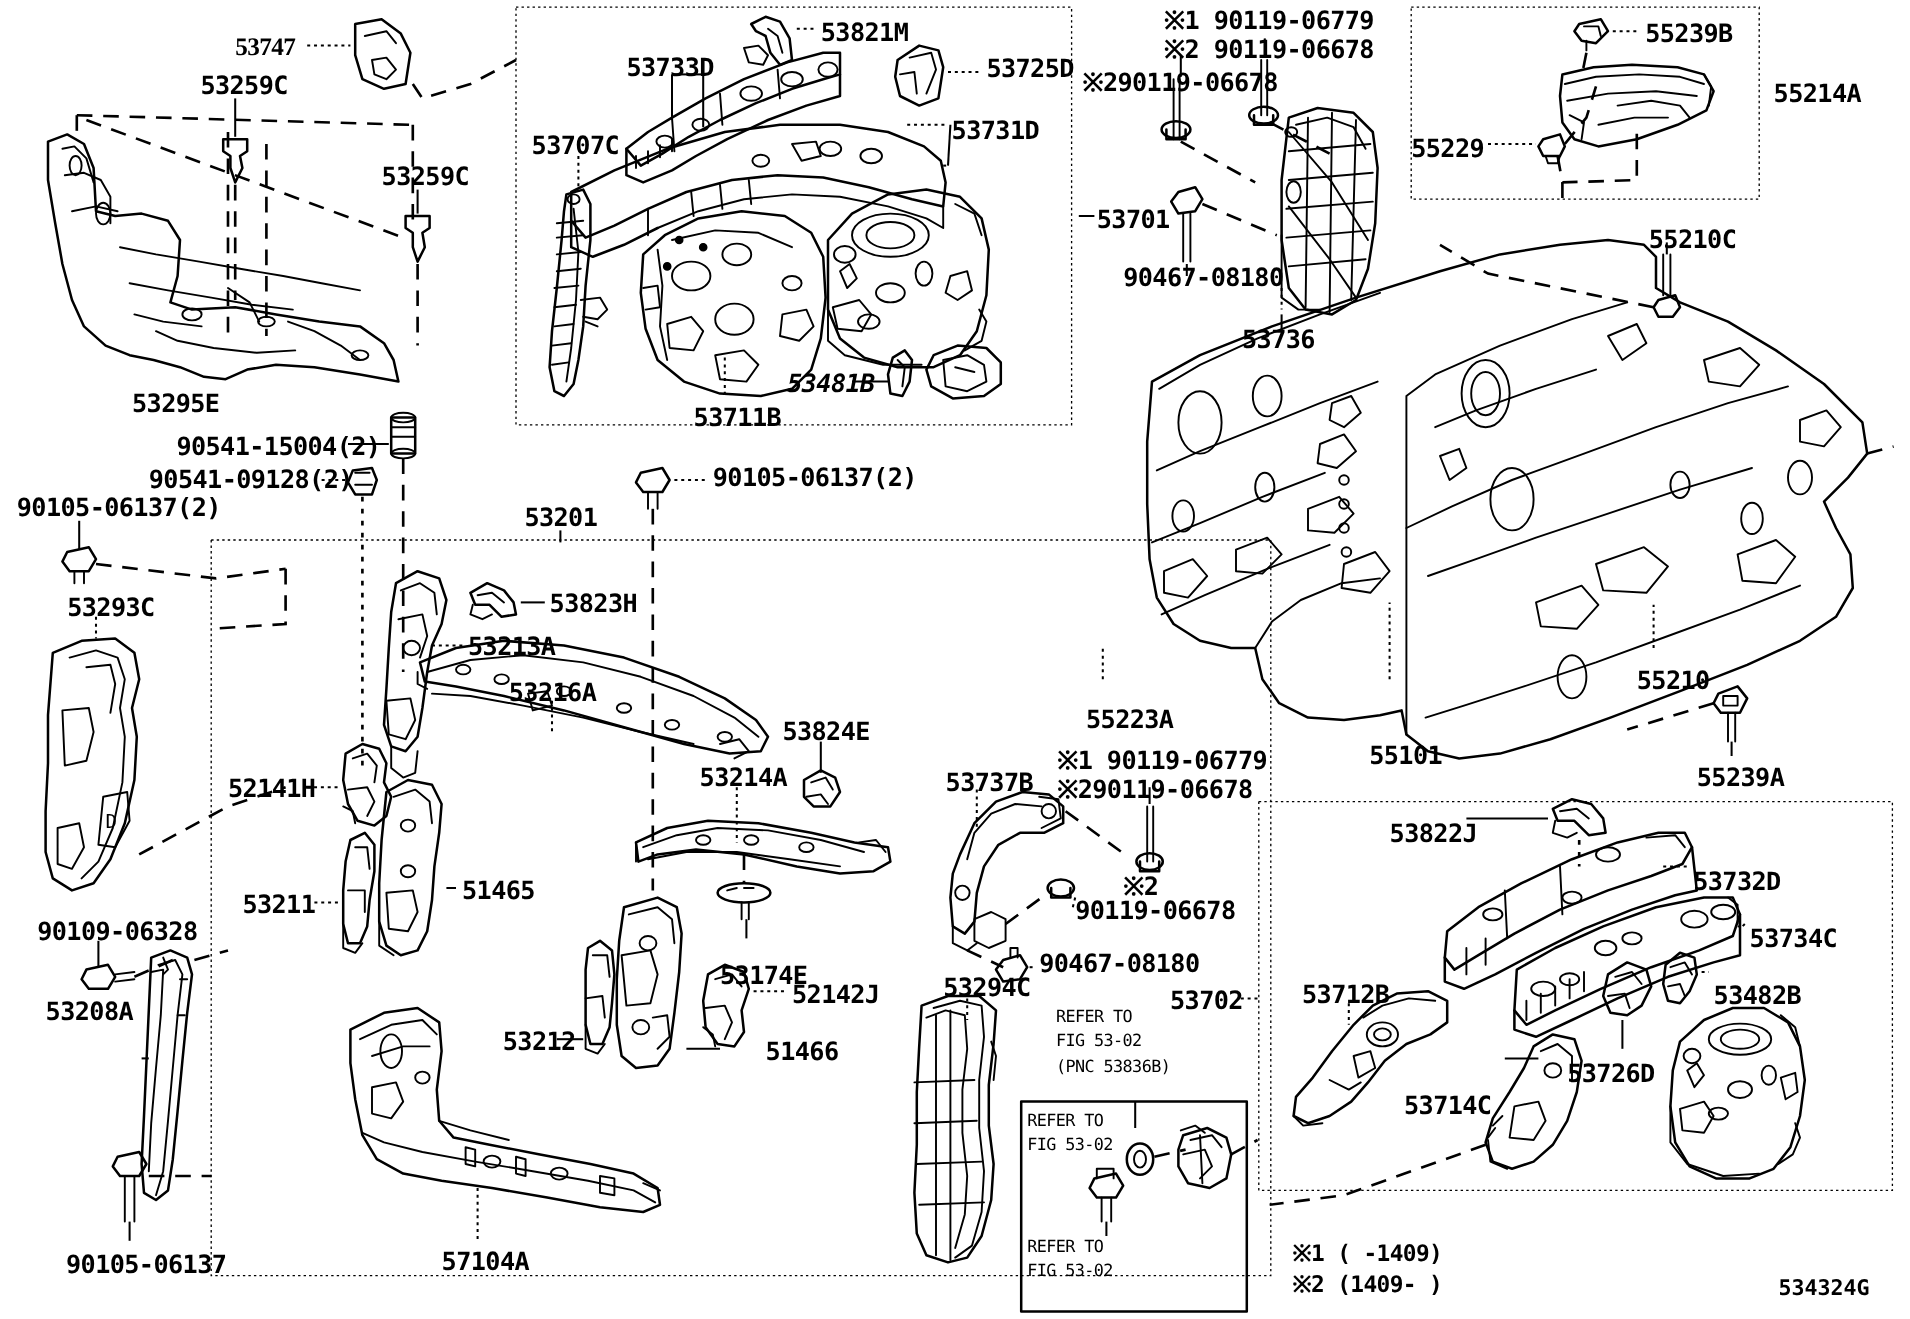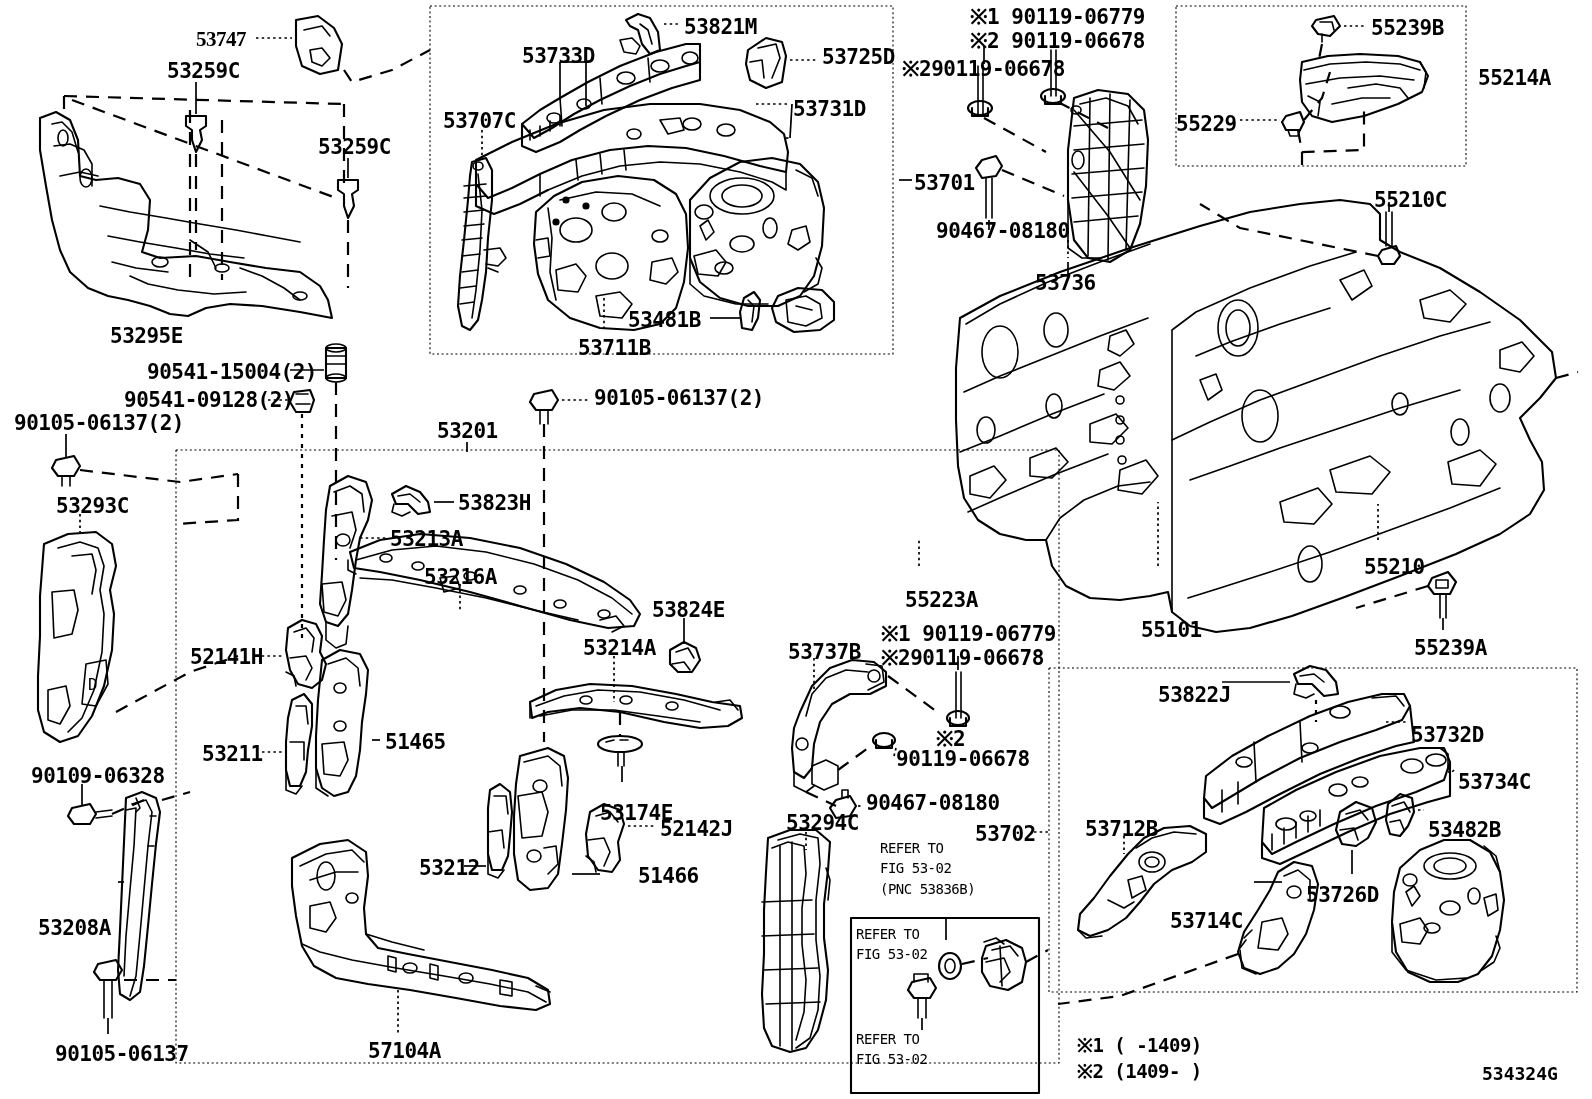"53481B" div.lbl { font-style: none -> italic; left: 628px -> 656px }
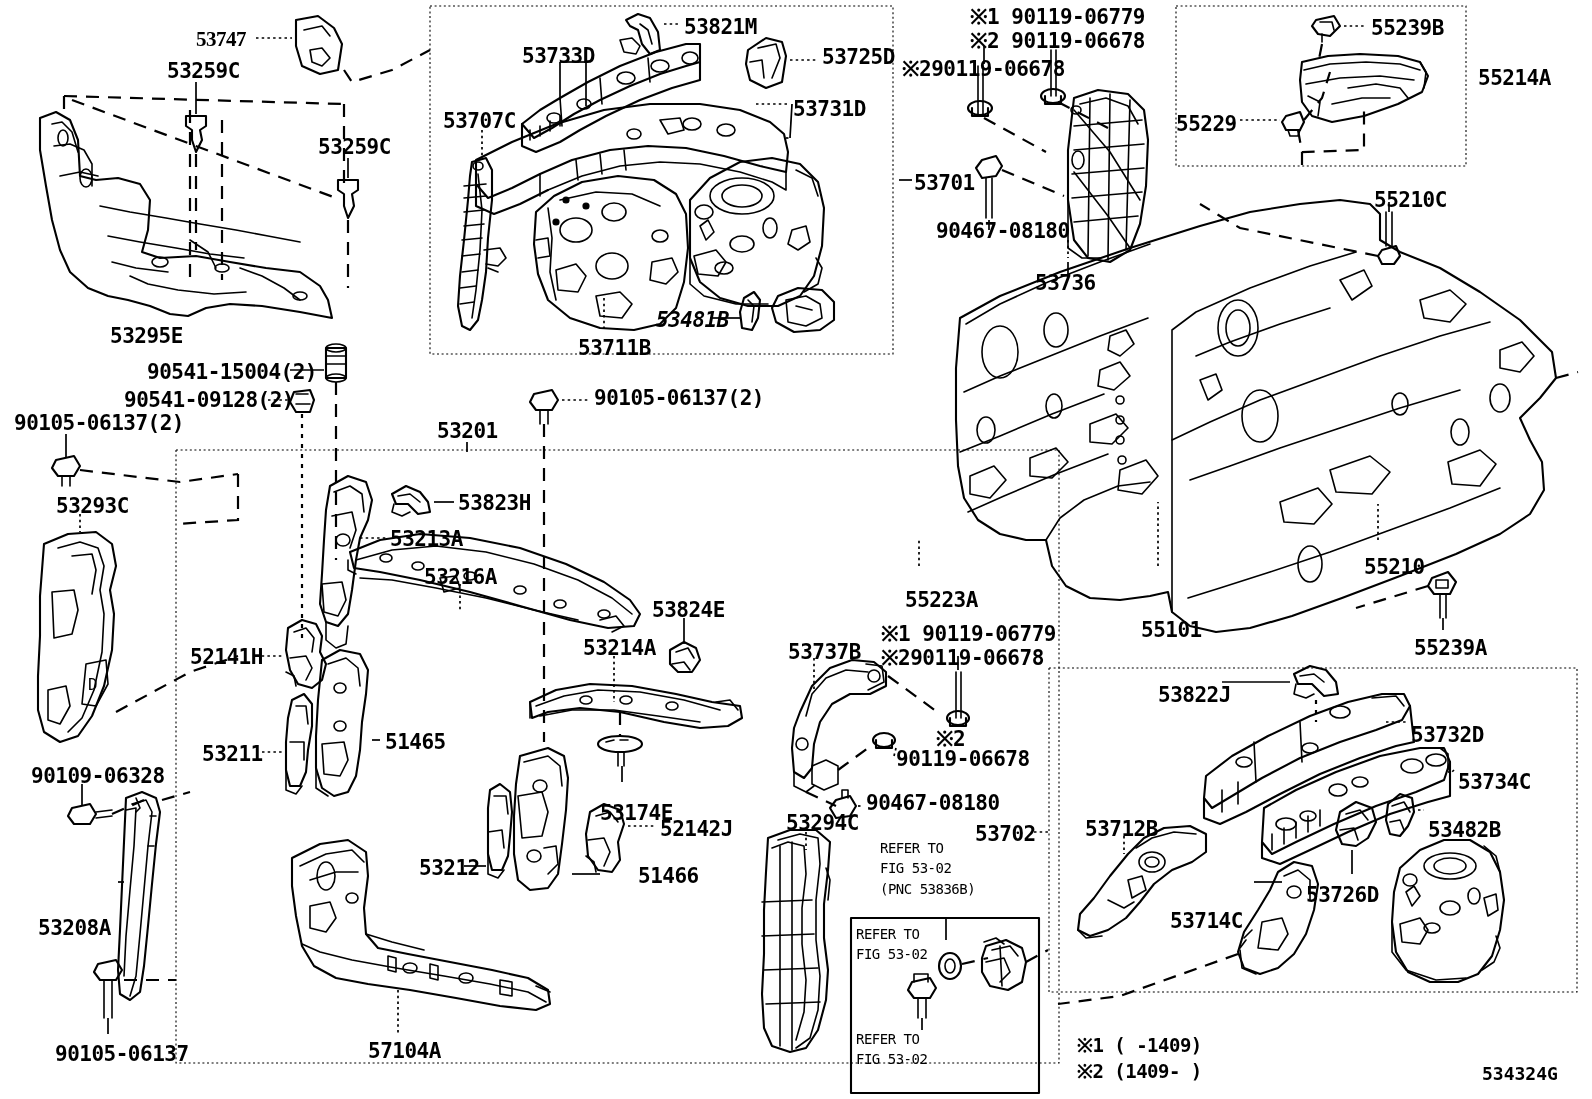"53208A" div.lbl { top: 917px -> 832px }
